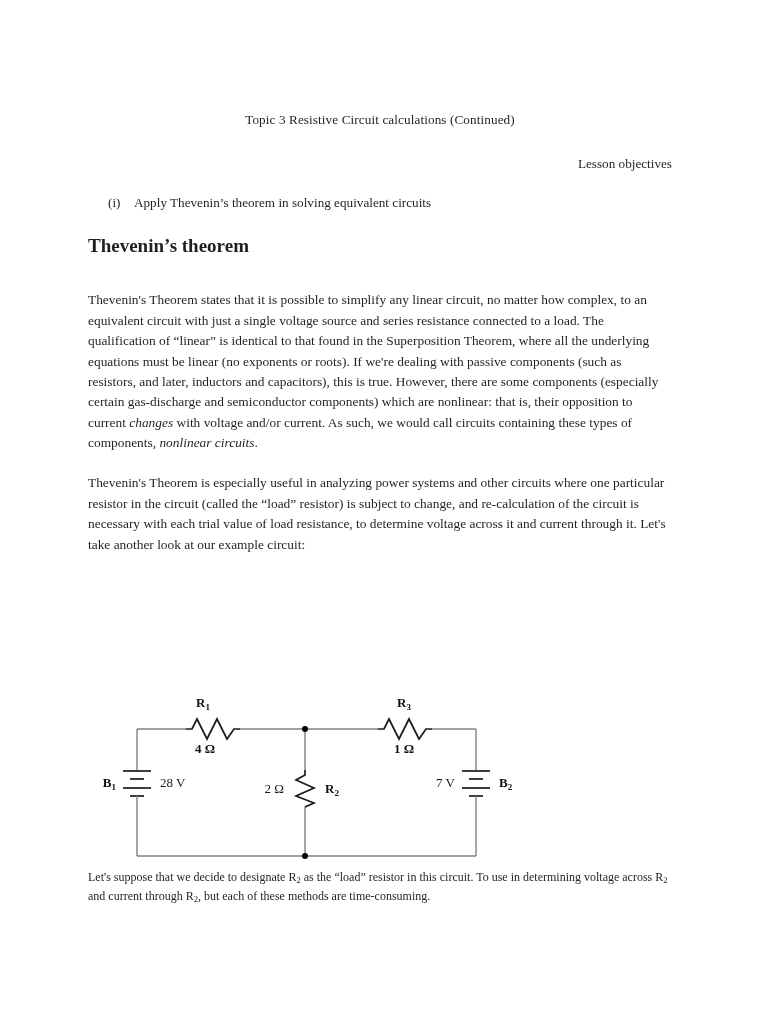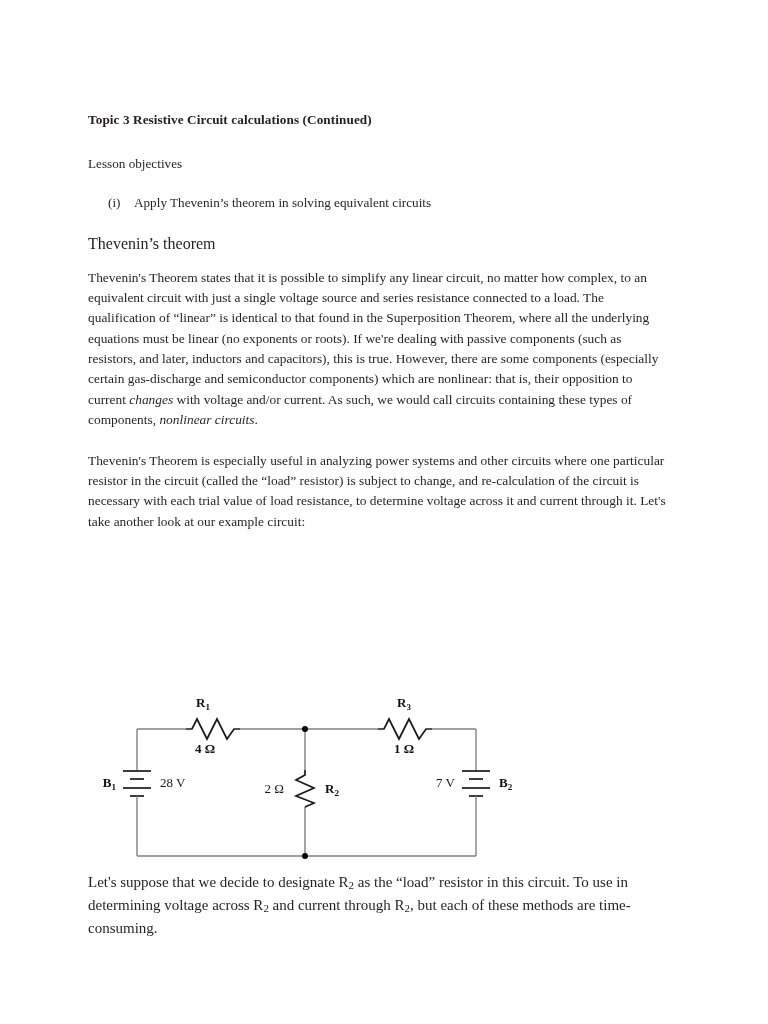"Topic 3 Resistive Circuit calculations" .doc-title { font-weight: bold -> normal; text-align: none -> center }
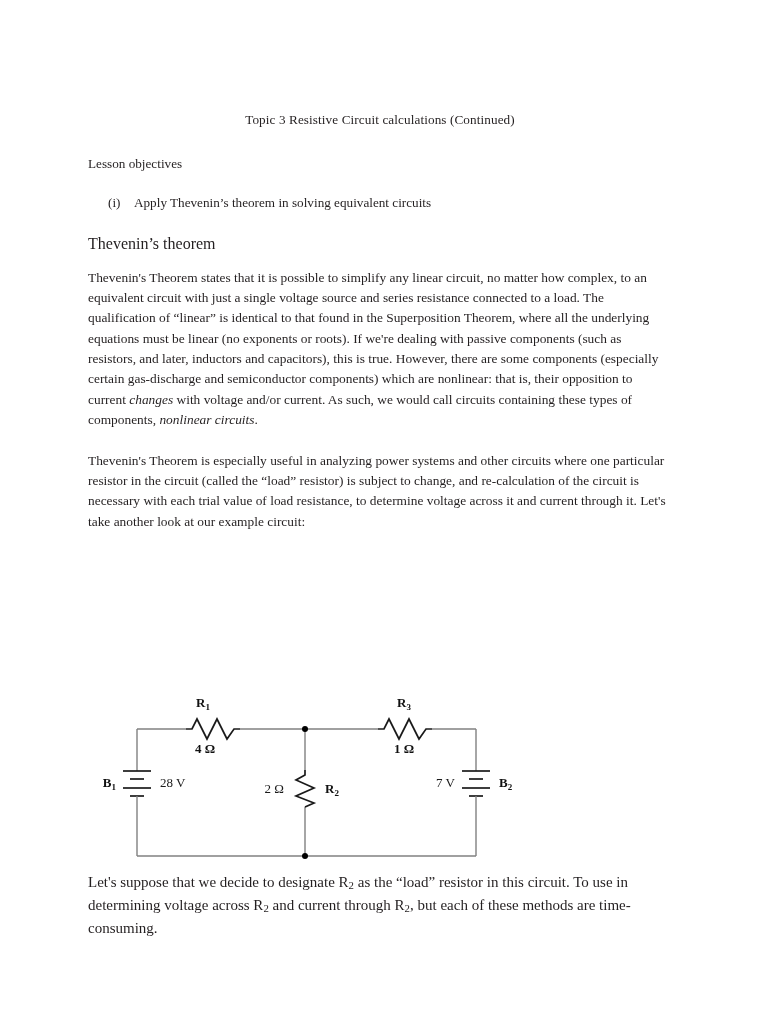"Lesson objectives" .para { text-align: left -> right }
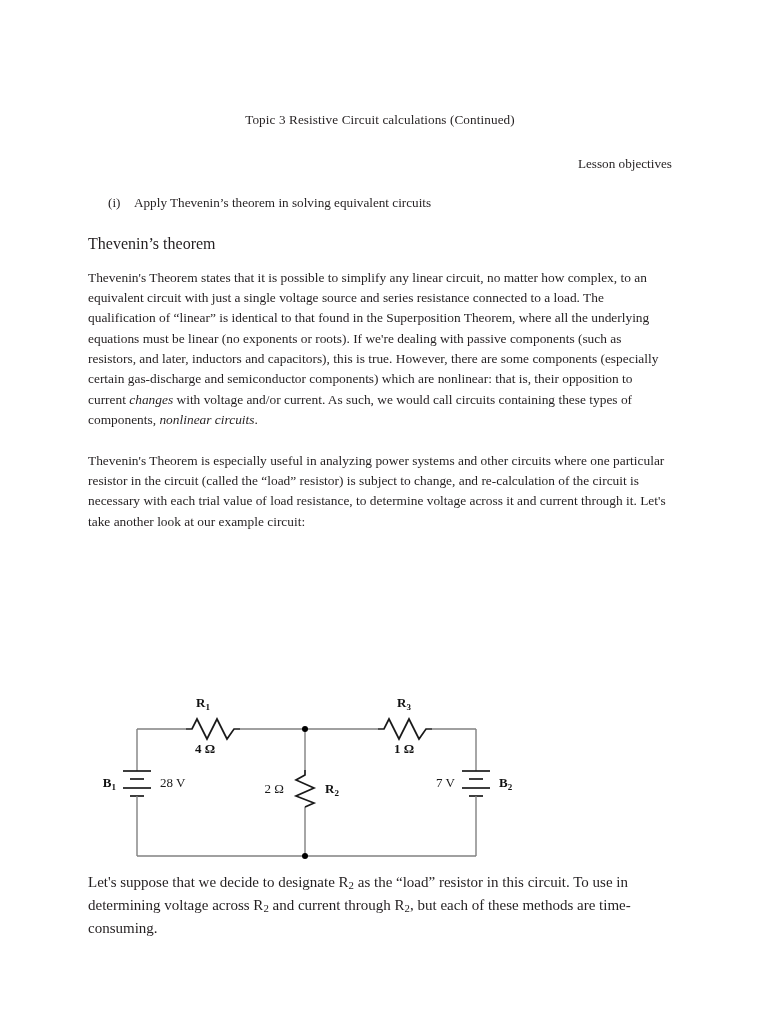"Thevenin’s theorem" .section-heading { font-size: 16px -> 19px; font-weight: normal -> bold; margin: 0 0 13px 0 -> 0 0 32px 0 }
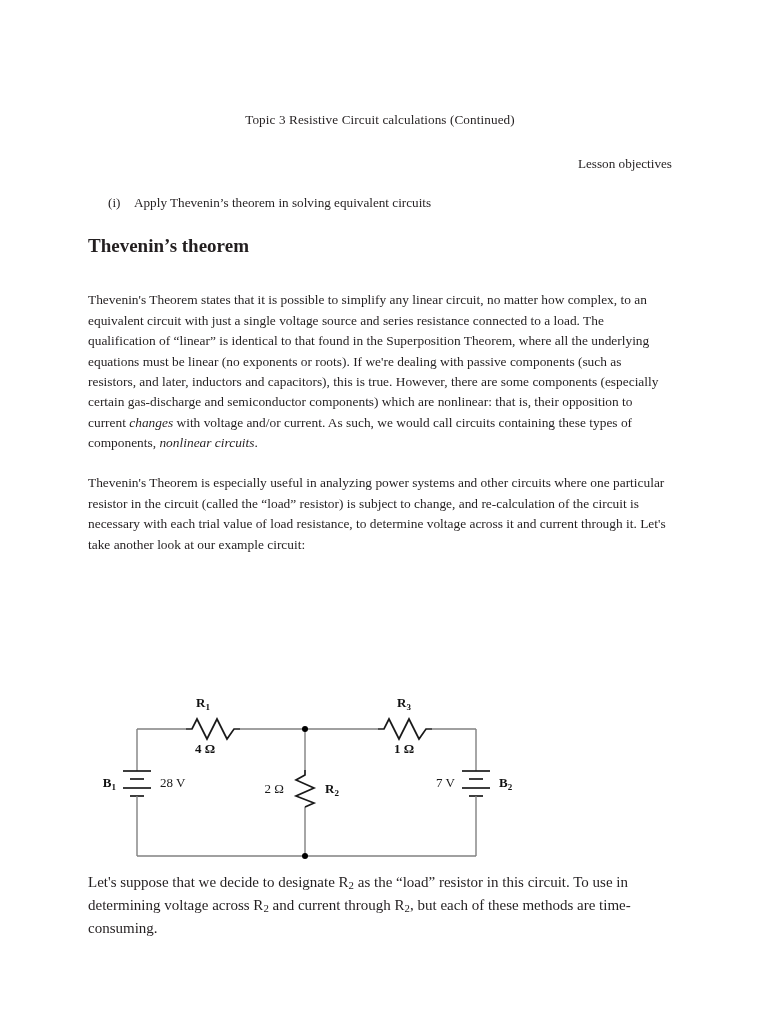"Let's suppose that we decide" .closing { font-size: 15px -> 12px }
